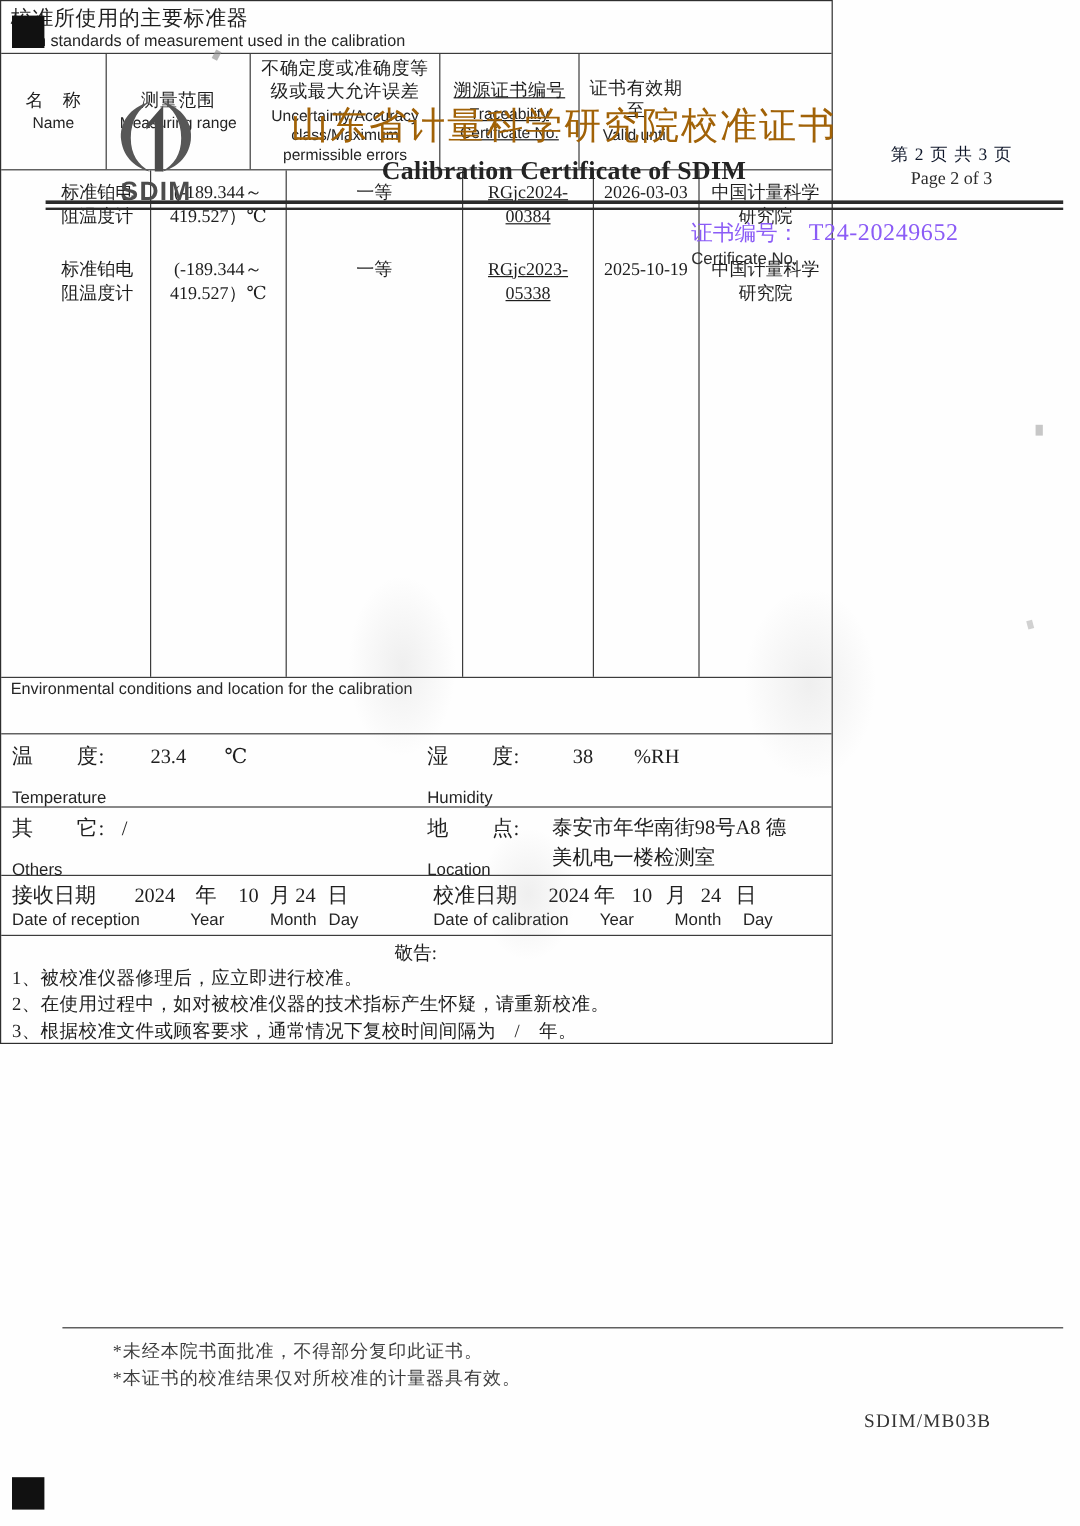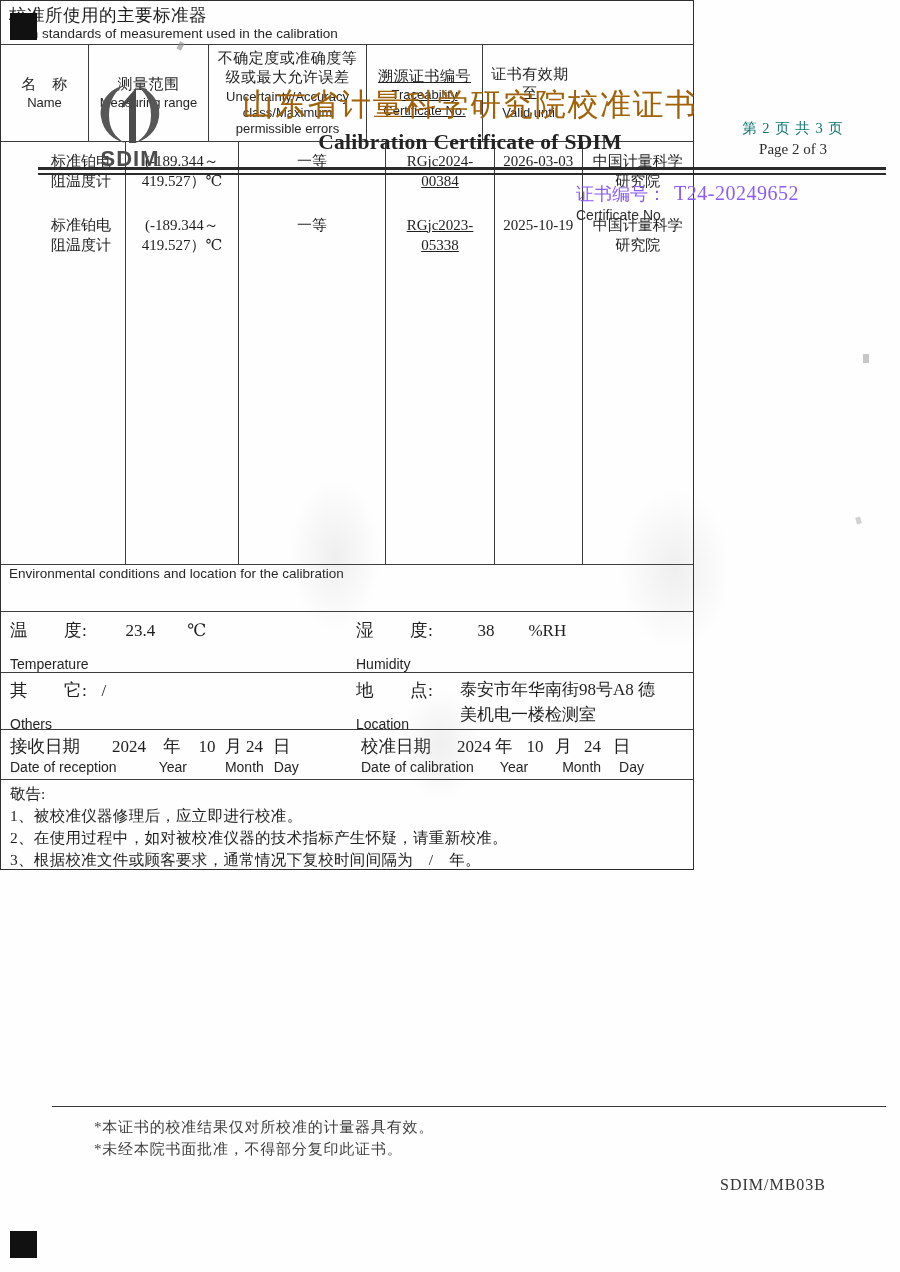"第 2 页 共 3" .page-info-cn { color: #0f766e -> #0f172a }
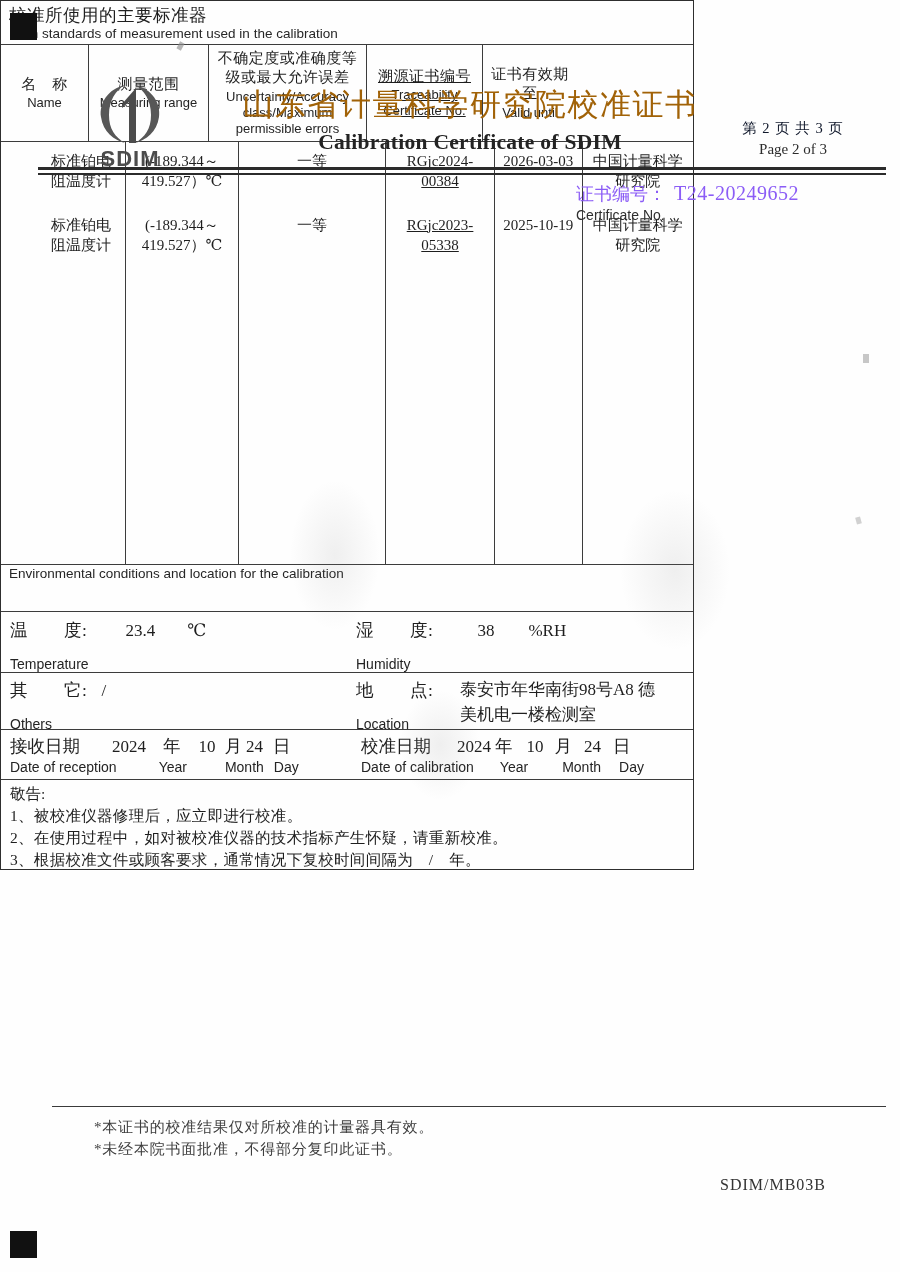"敬告:" .notice-title { text-align: none -> center }
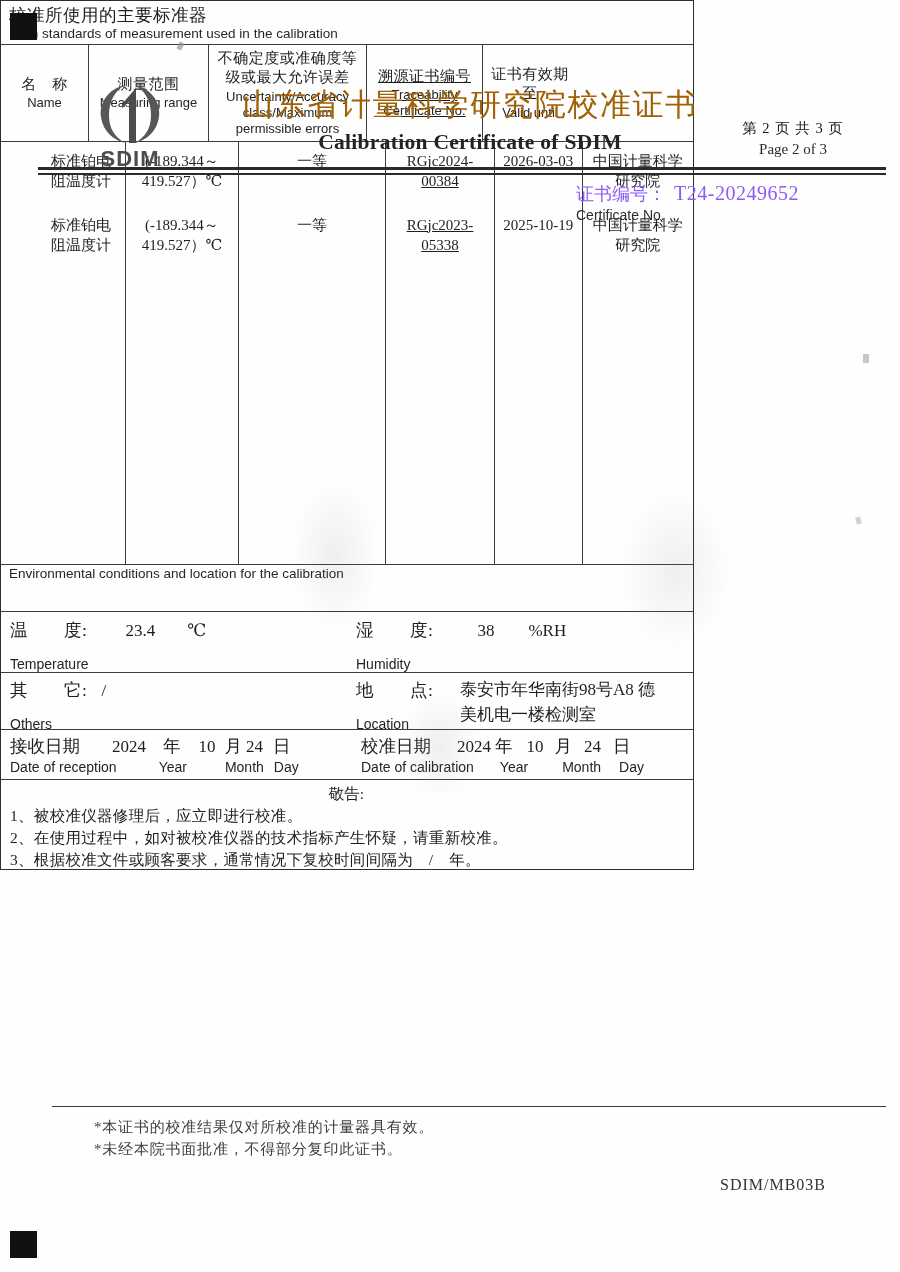"*本证书的校准结果仅对所校准的计量器具有效。" div { order: before "*未经本院书面批准，不得部分复印此证书。" -> after "*未经本院书面批准，不得部分复印此证书。" }
